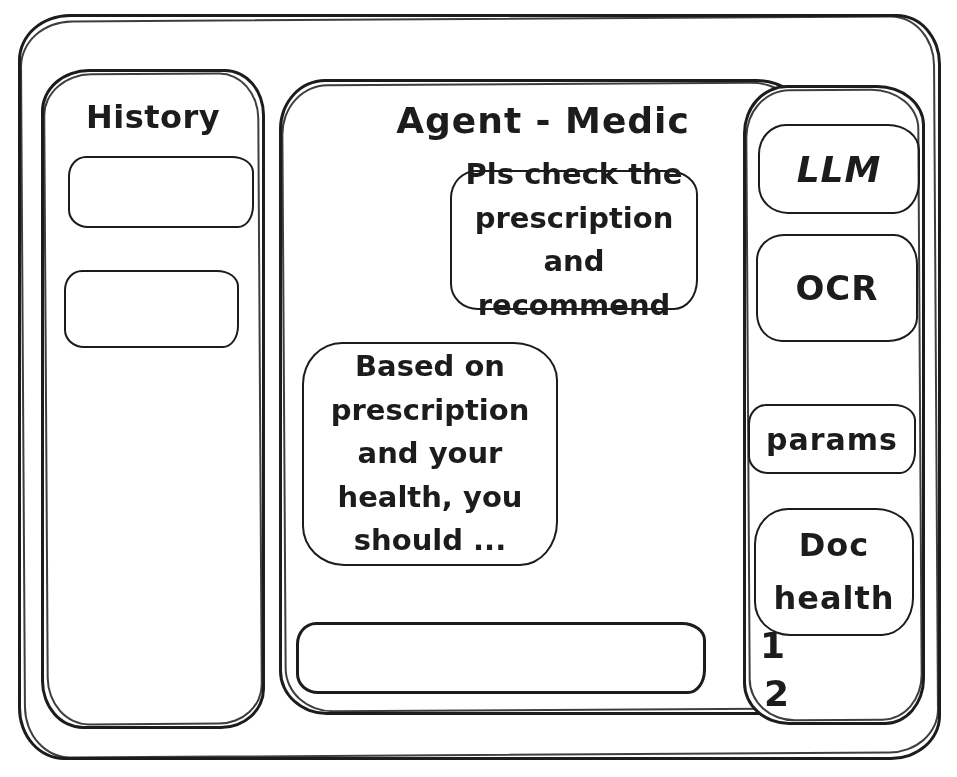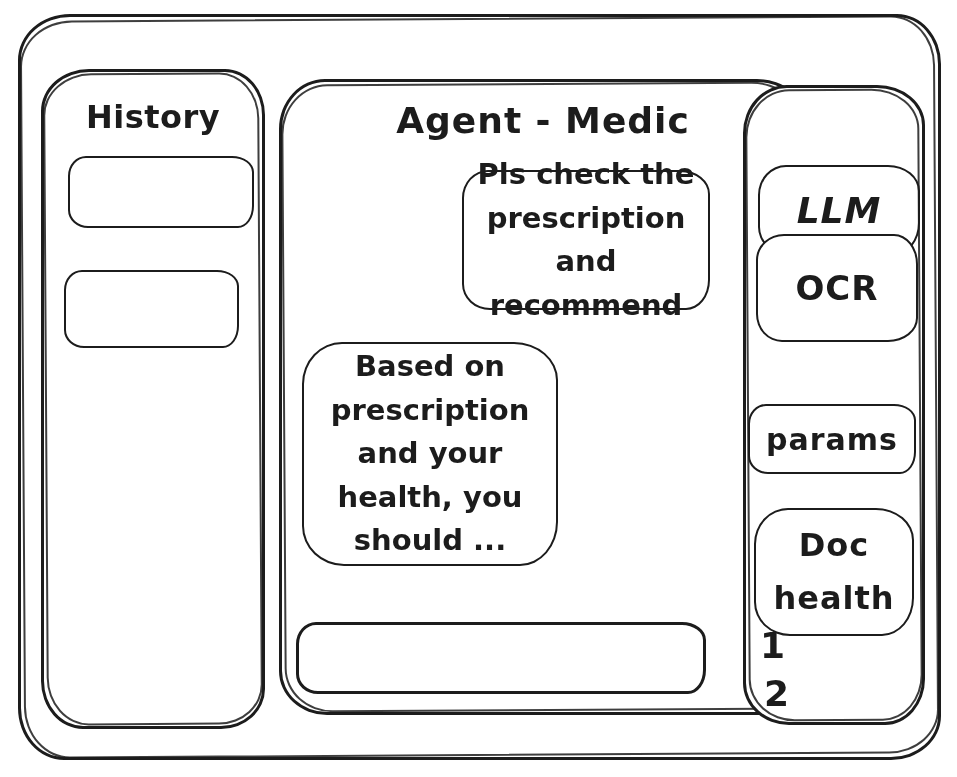"Pls check the" .bubble.user { left: 180px -> 168px }
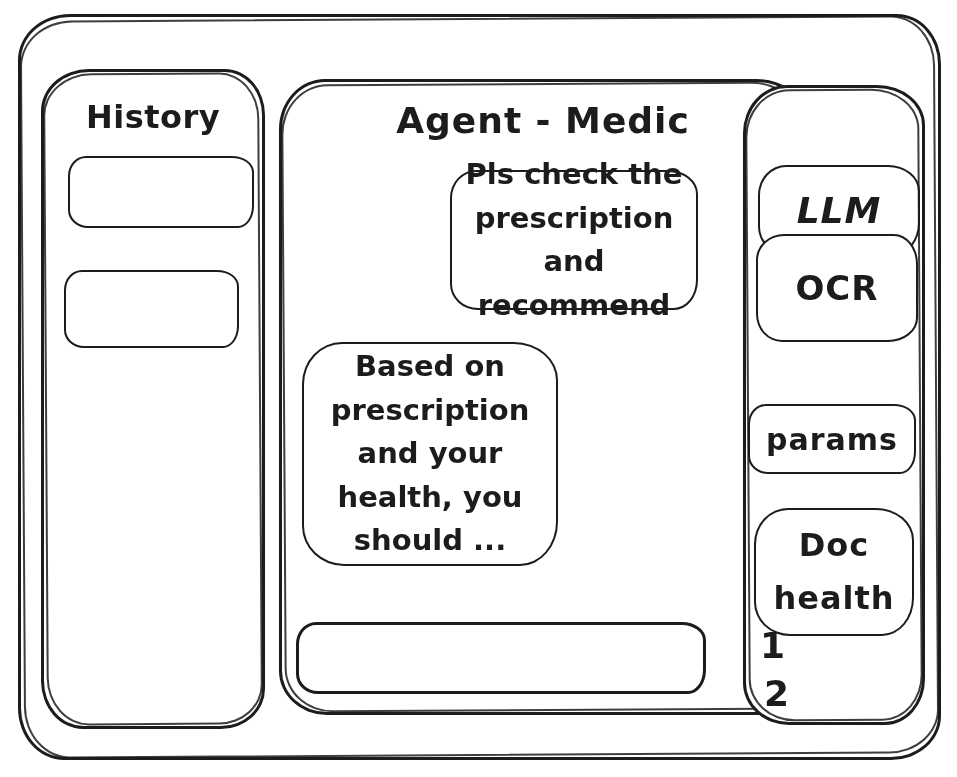"LLM" .btn-llm { margin-top: 41px -> none }
